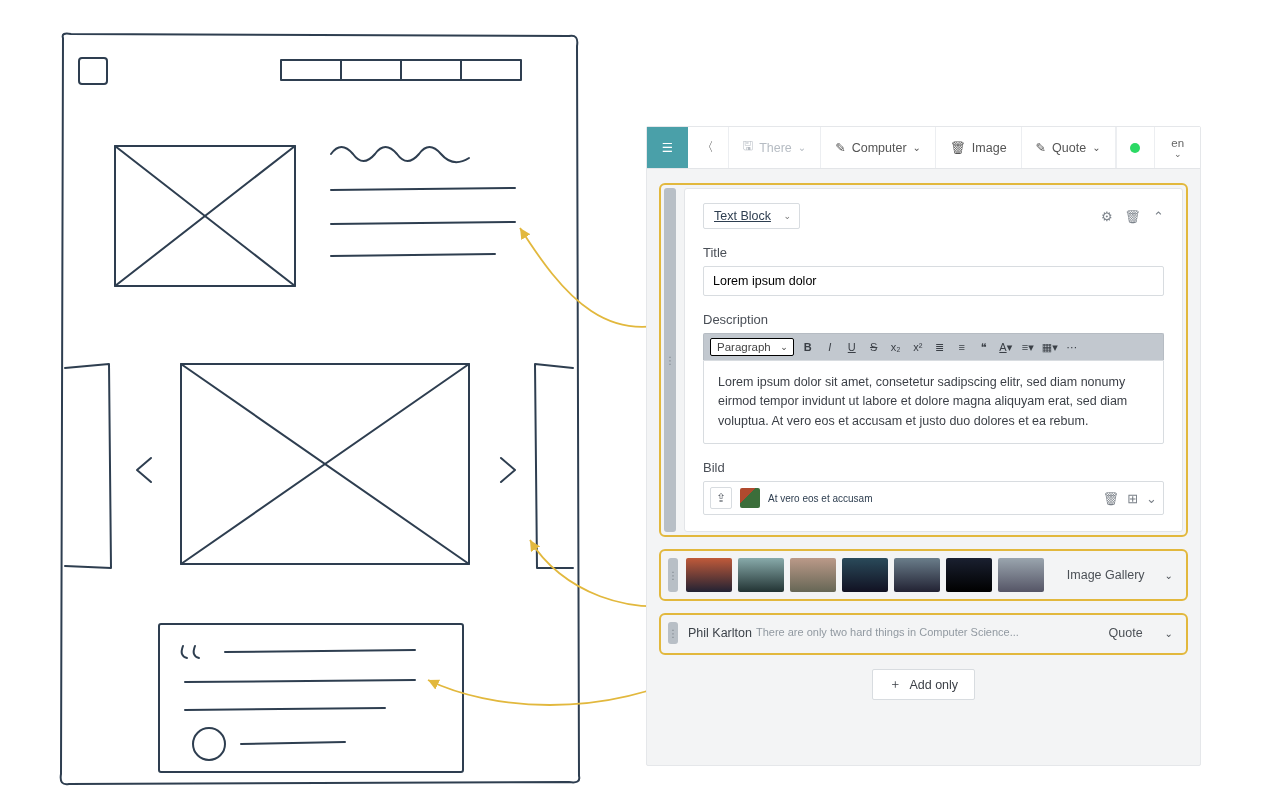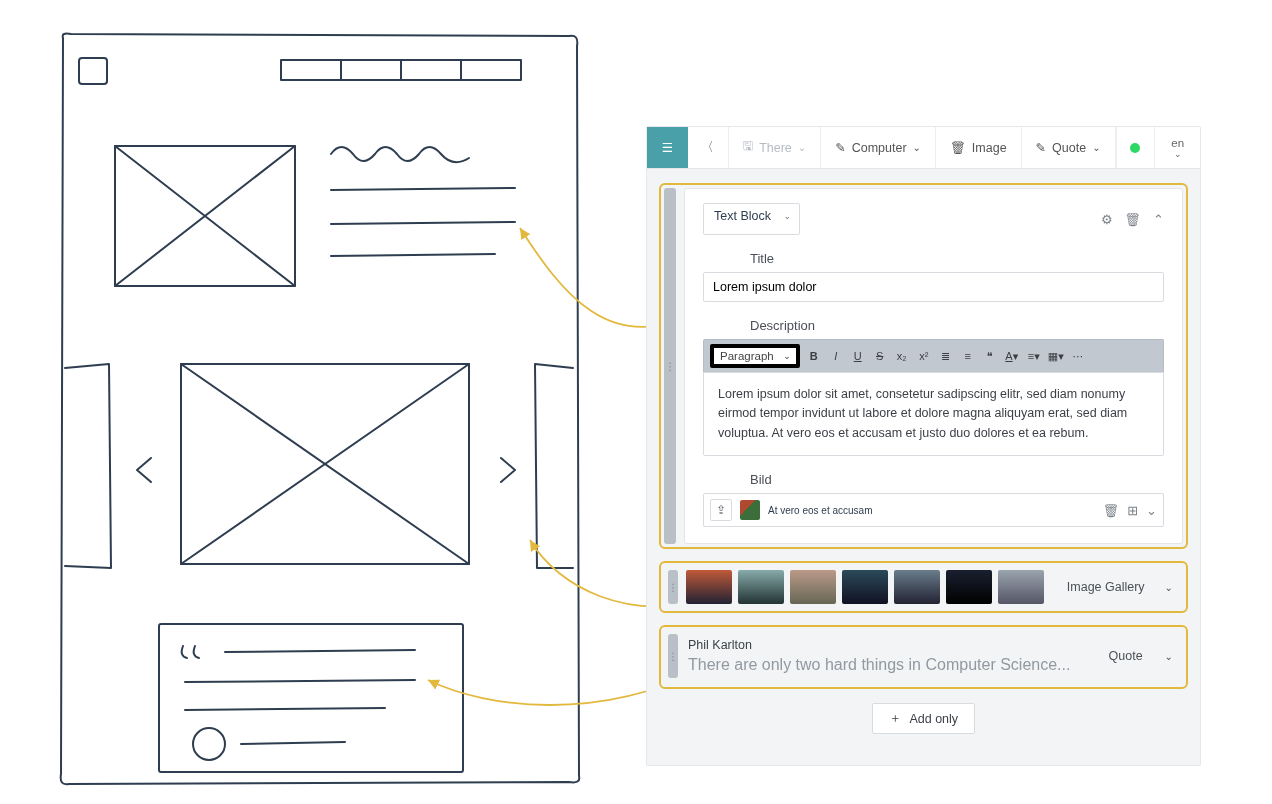"Text Block" .block-type { padding: 5px 28px 11px 10px -> 5px 28px 5px 10px; text-decoration: none -> underline }
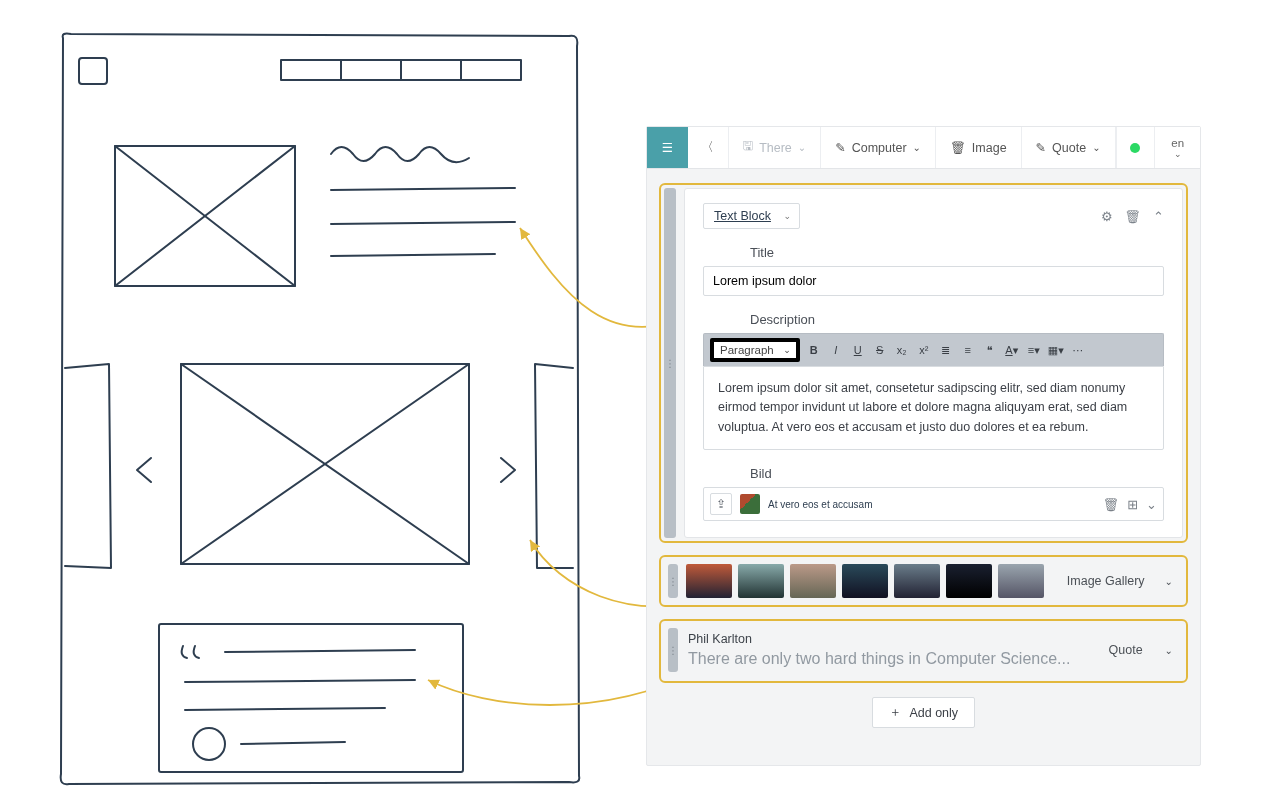"Title" .field-label { margin-left: 47px -> none }
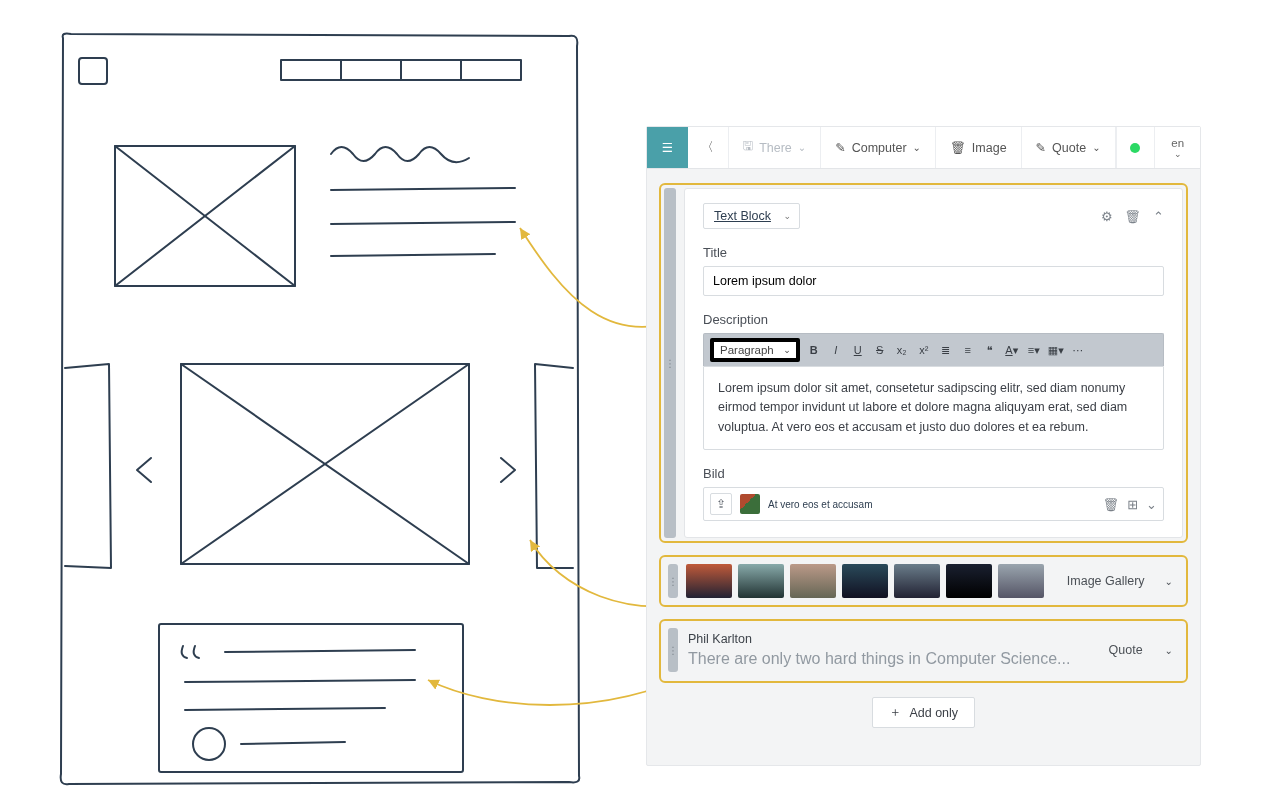"Paragraph" .rte-select { border: 4px solid #000000 -> 1px solid #000000 }
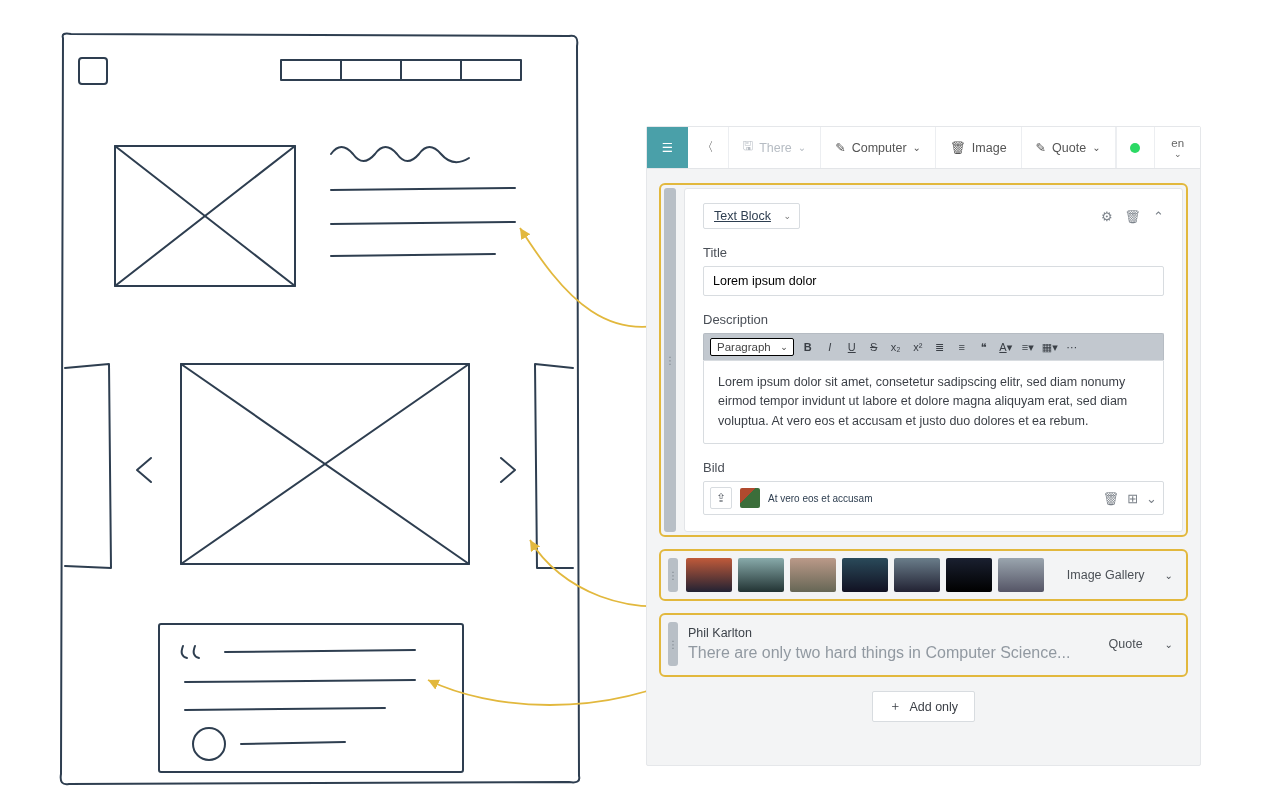"Phil Karlton" .quote-body { flex-direction: column -> row }
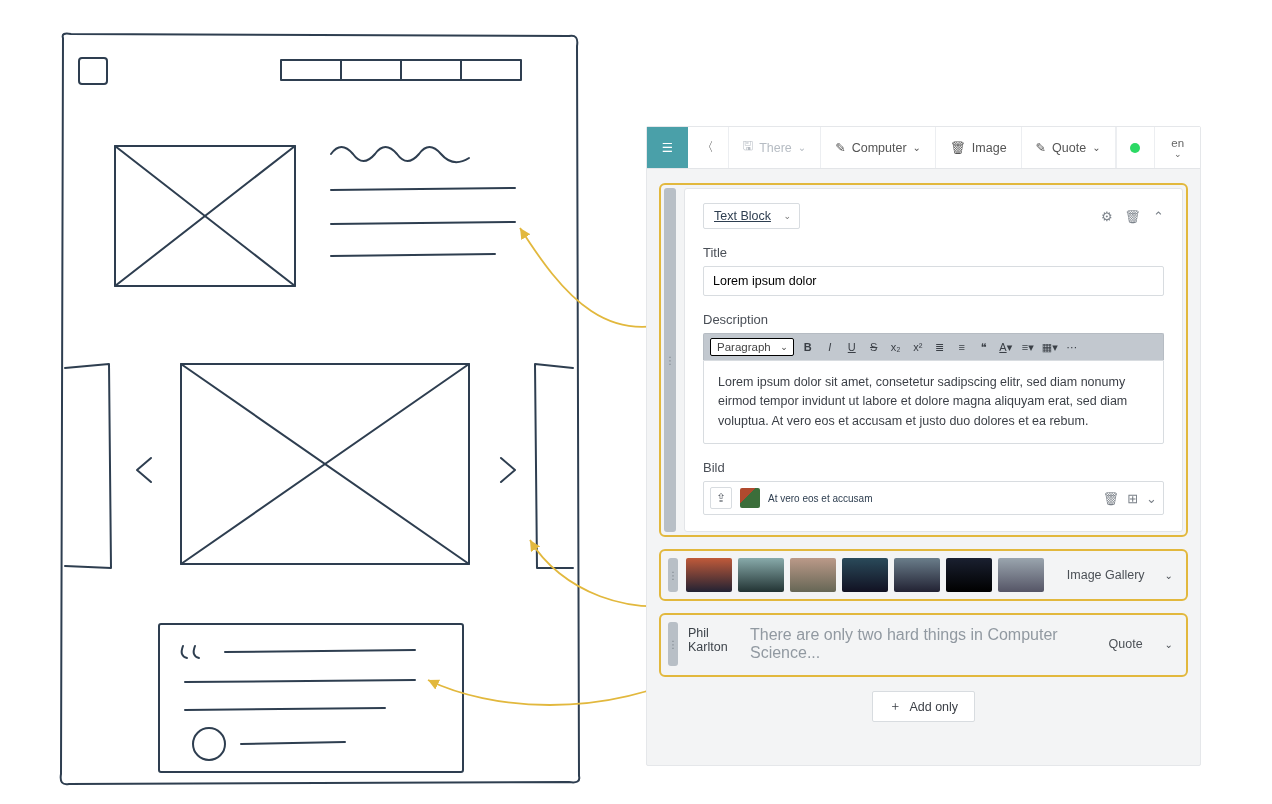"There are only two hard" .quote-text { font-size: 16px -> 11px }
